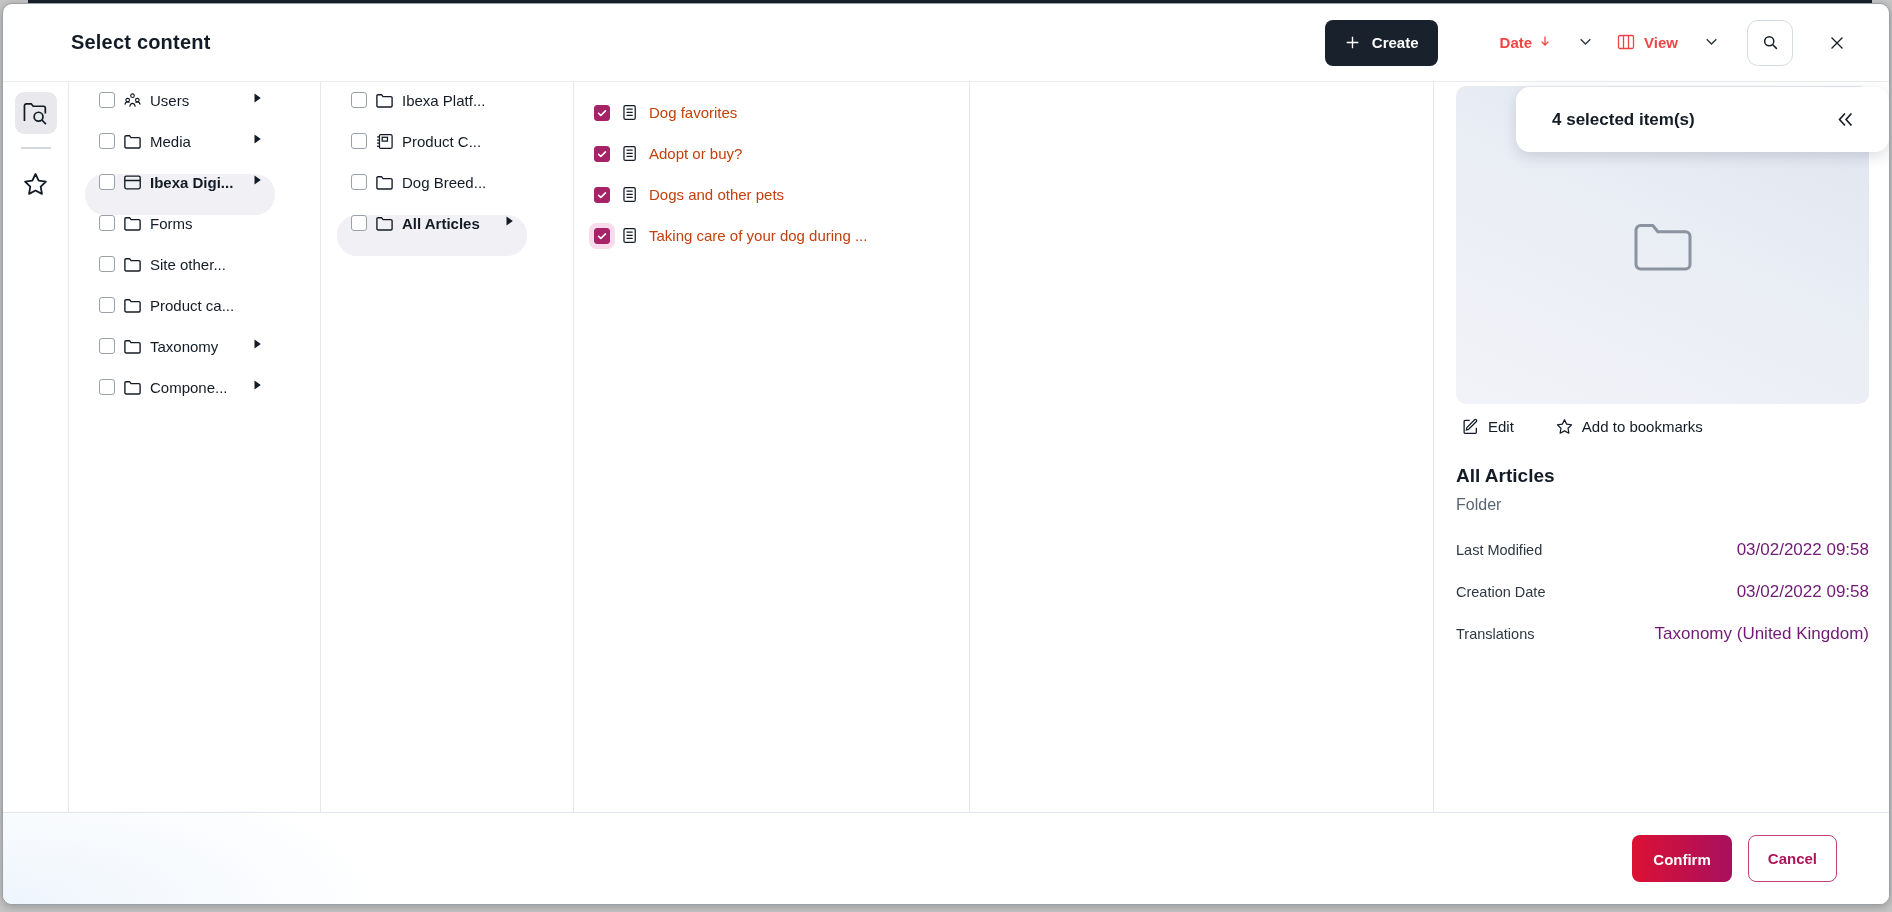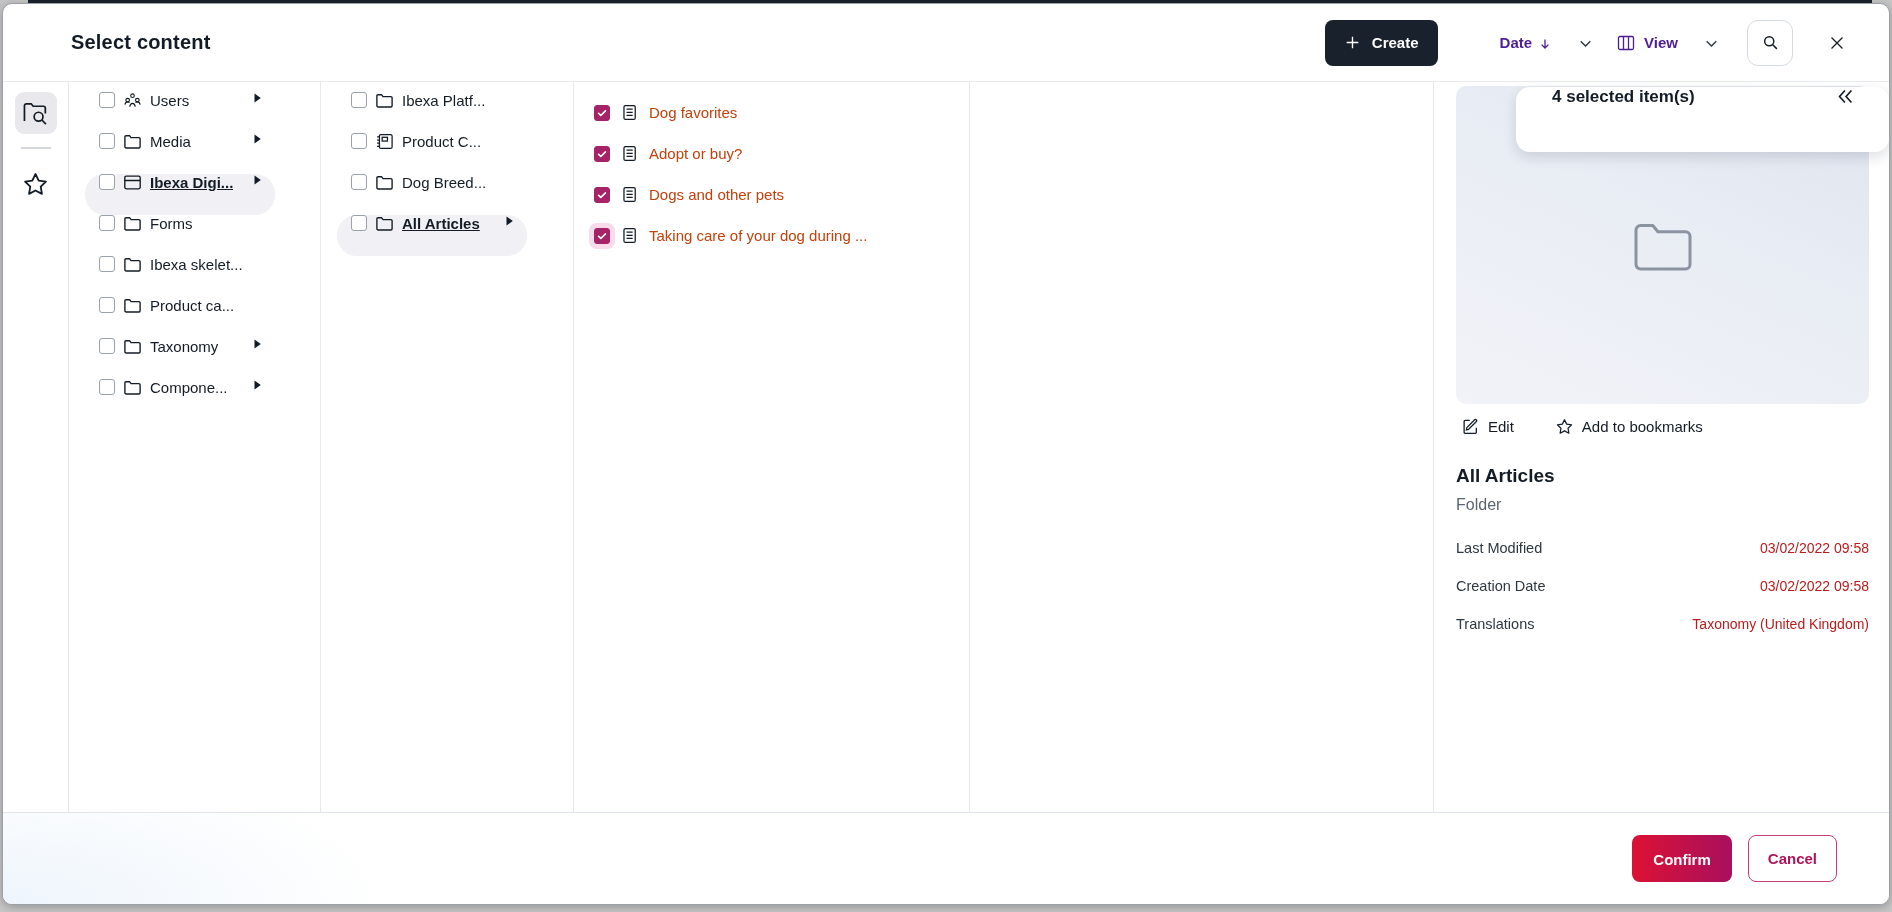"Date" .dropdown { align-items: flex-end -> flex-start; color: #4c1d95 -> #ef4444 }
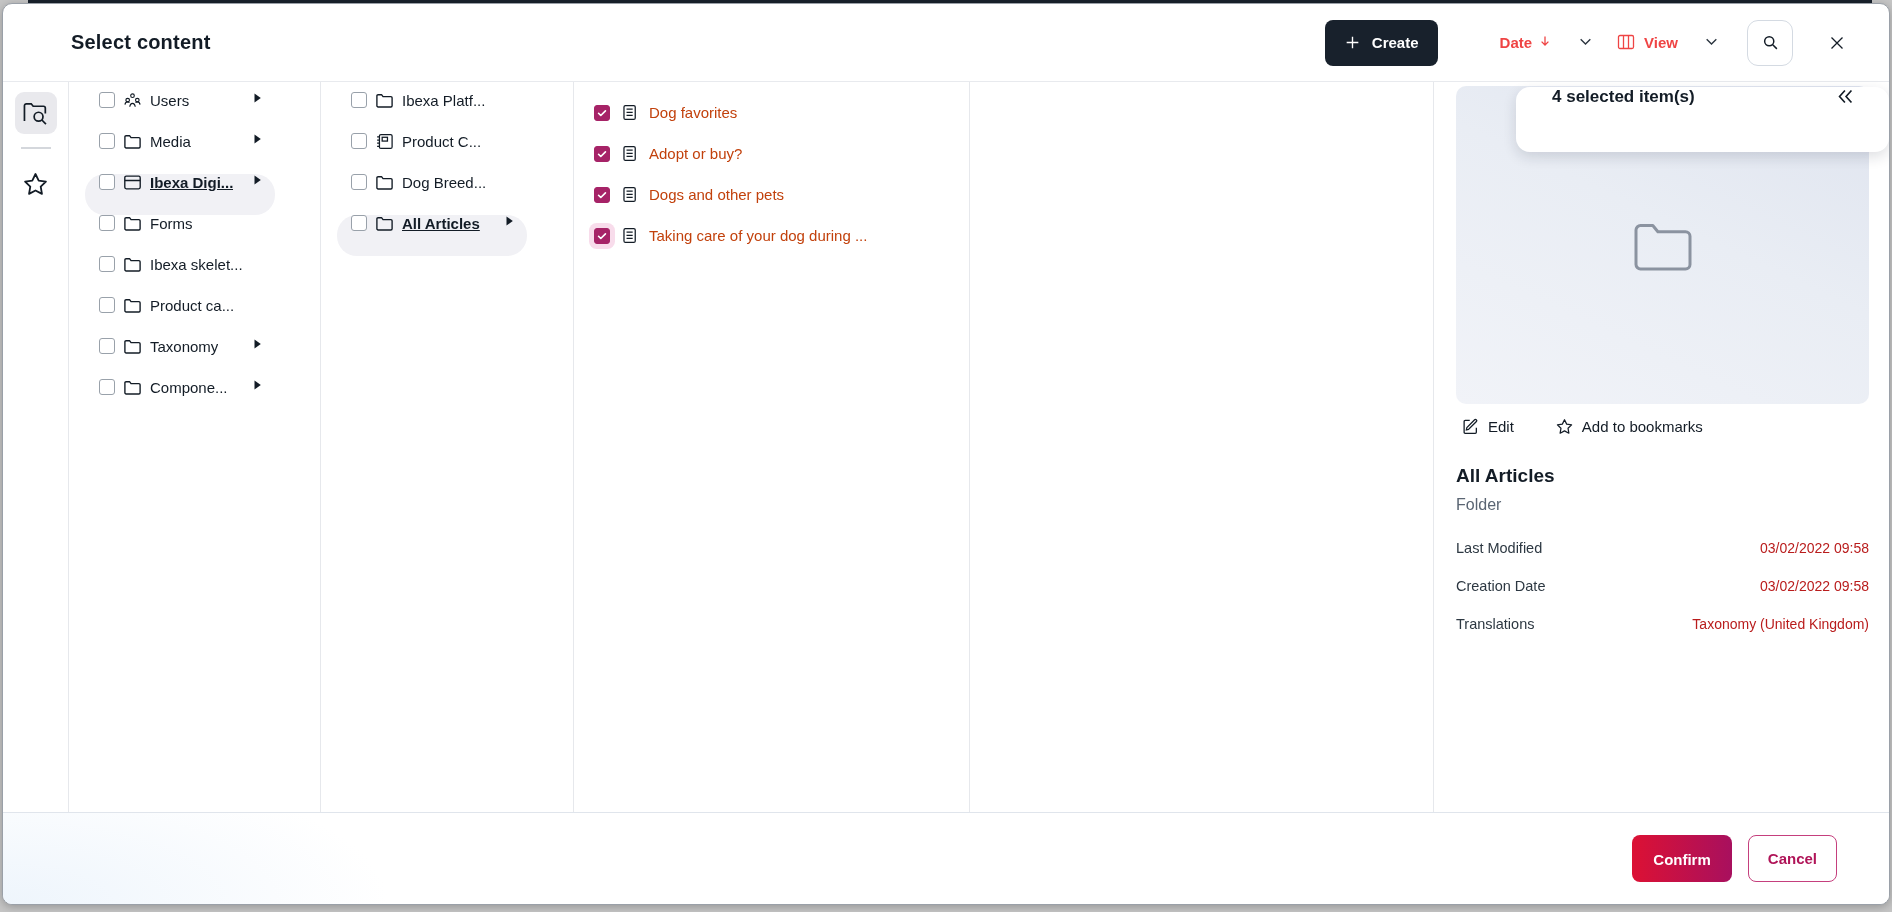"4 selected item(s)" .selected-card { align-items: flex-start -> center }
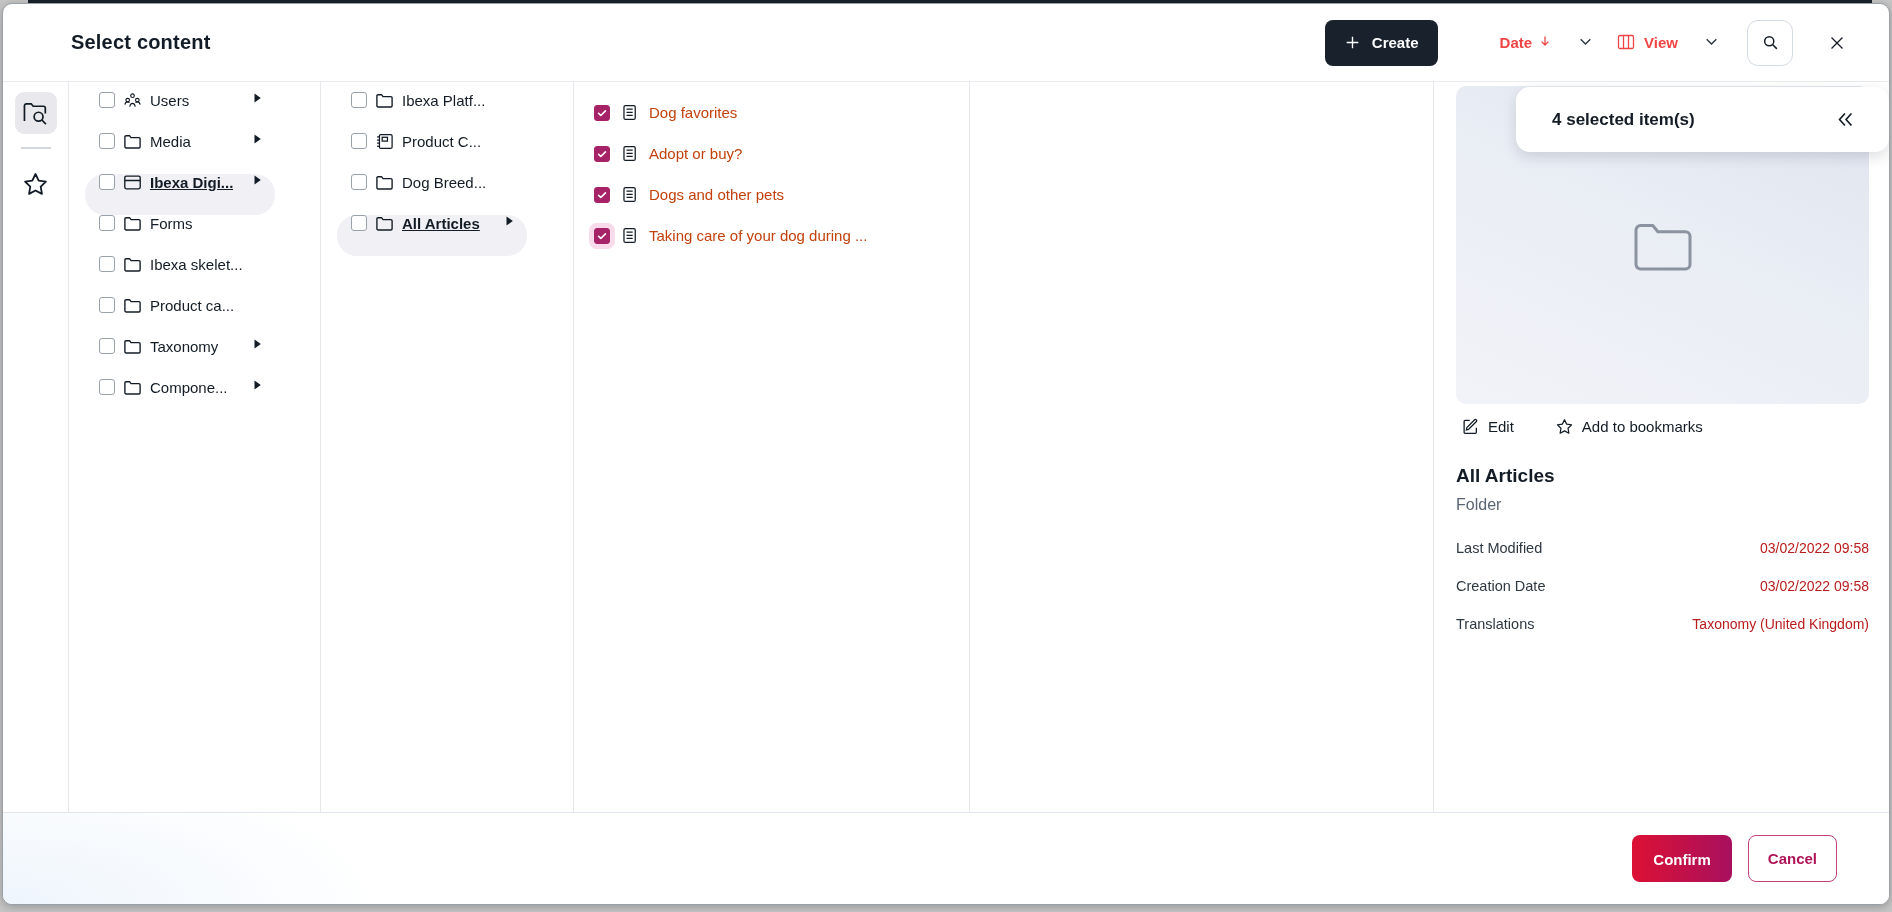"Ibexa Digi..." .tree-row.selected .row-label { text-decoration: underline -> none }
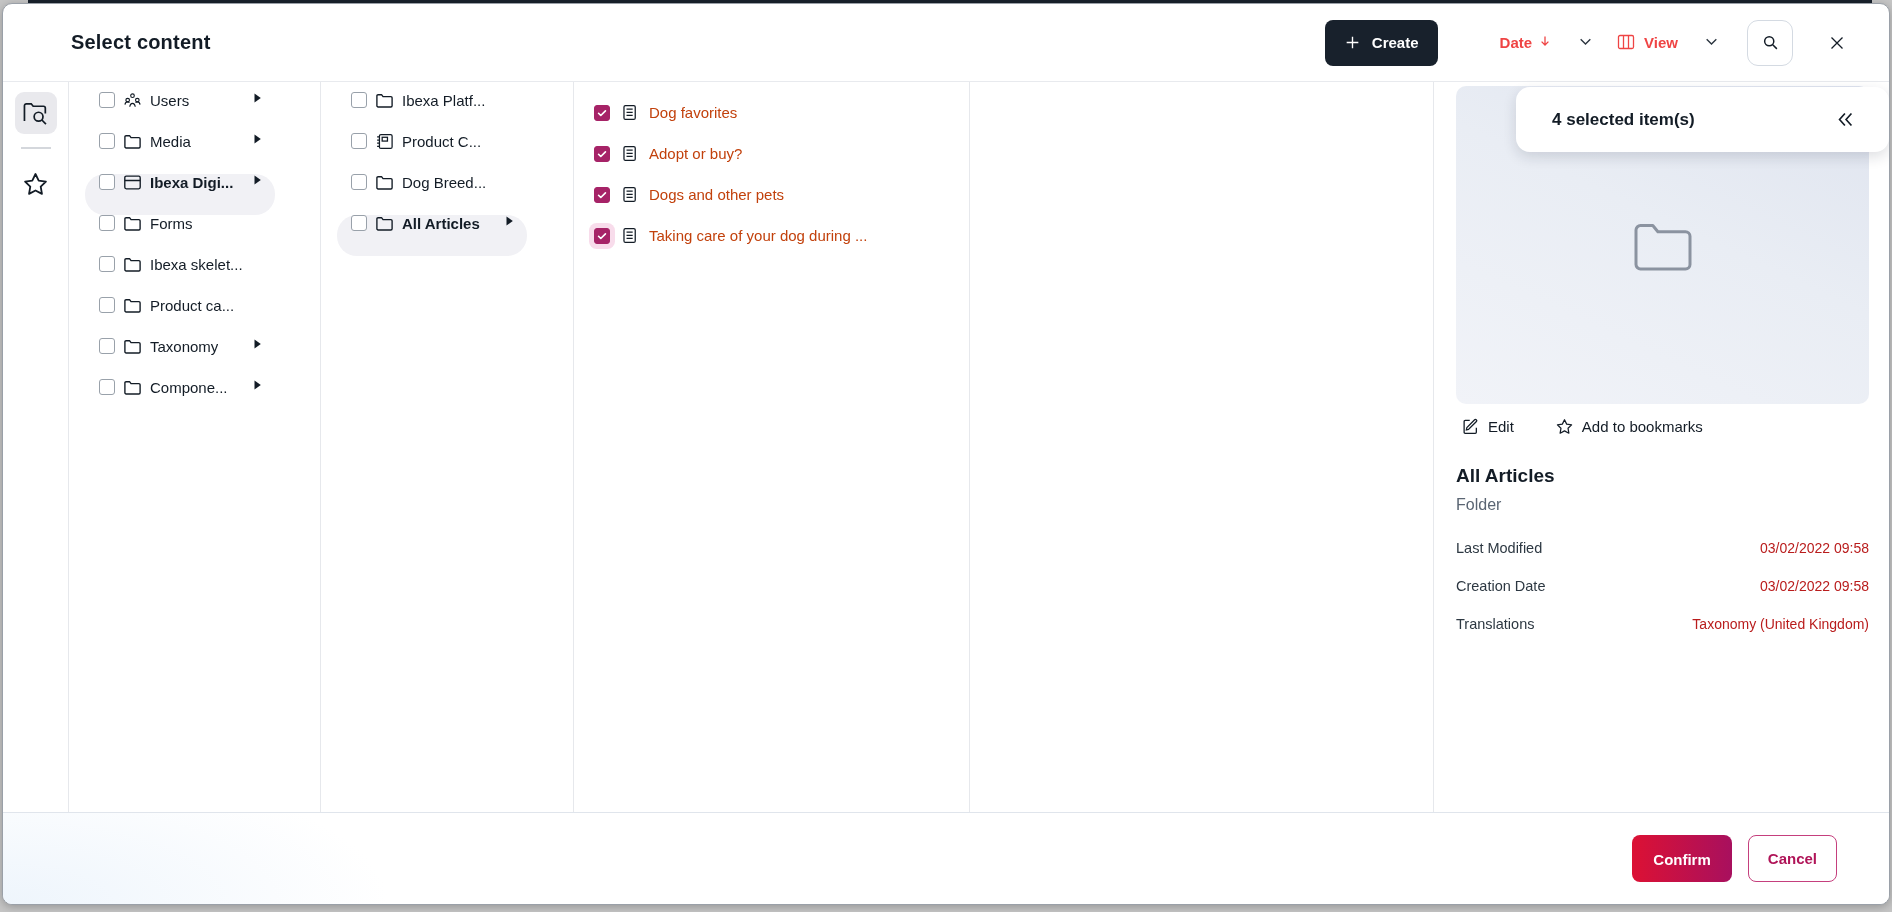"Ibexa skelet..." span.row-label { text: Ibexa skelet -> Site other }
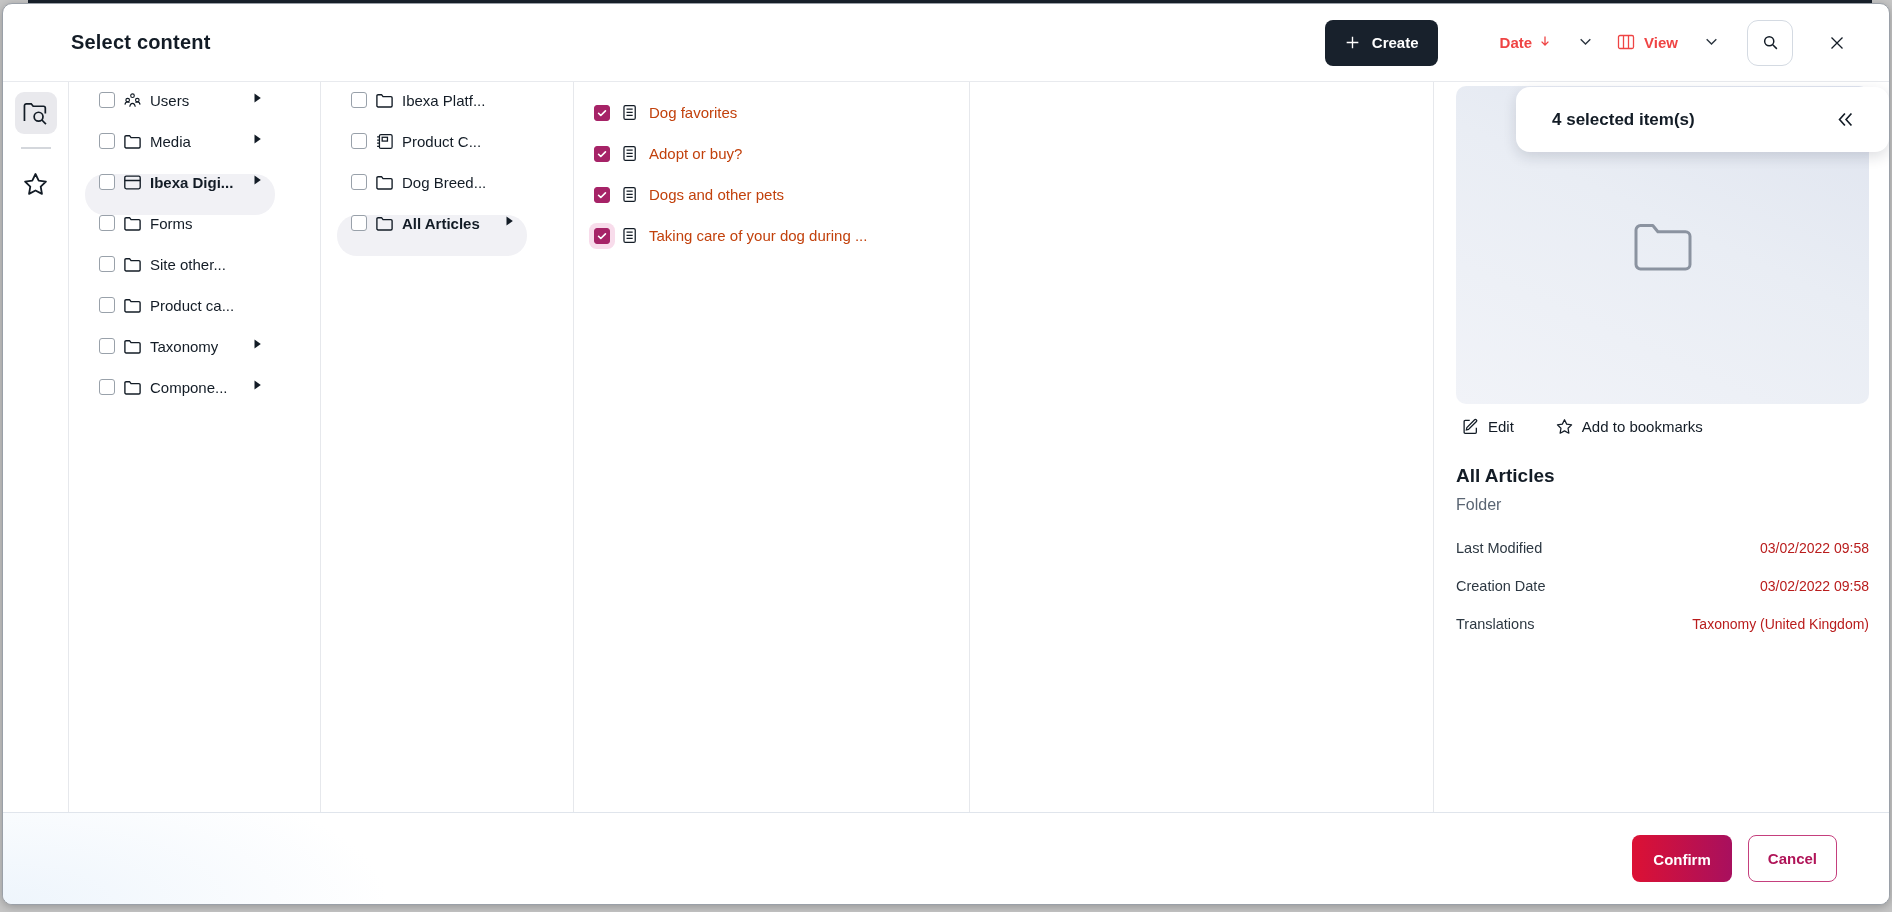"03/02/2022 09:58" .meta-value { color: #b91c1c -> #701a75; font-size: 14px -> 17px }
